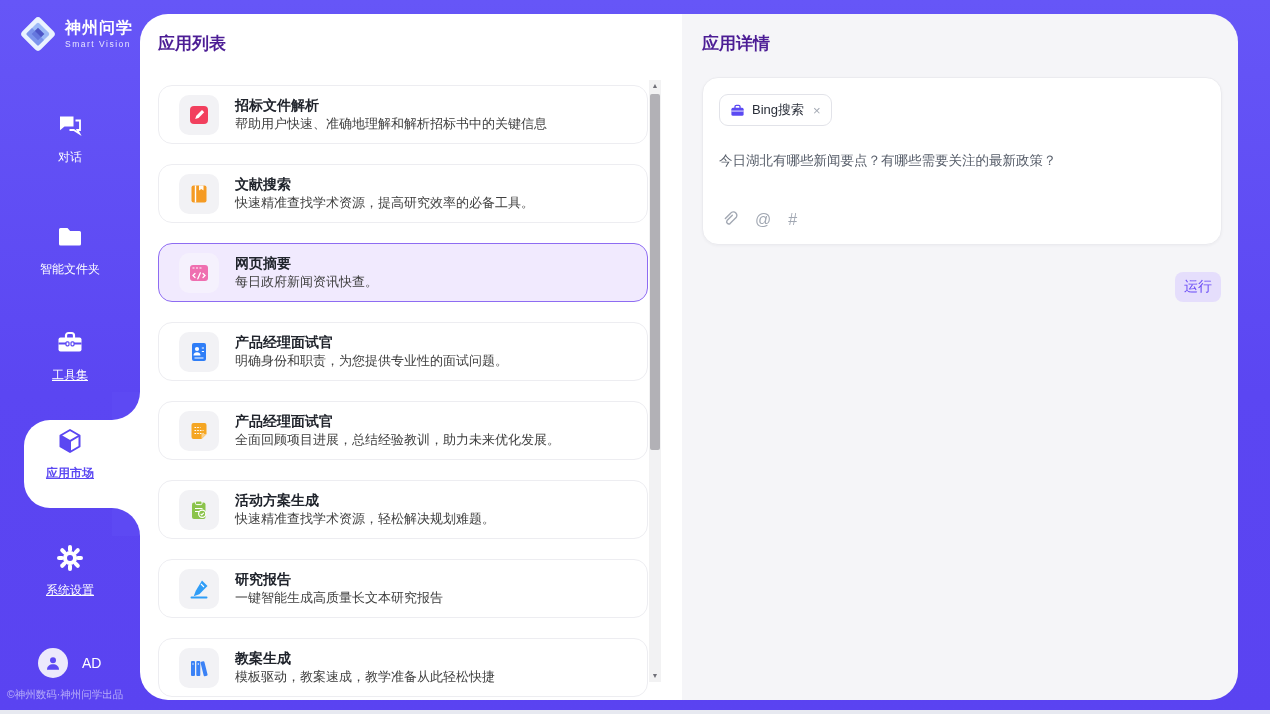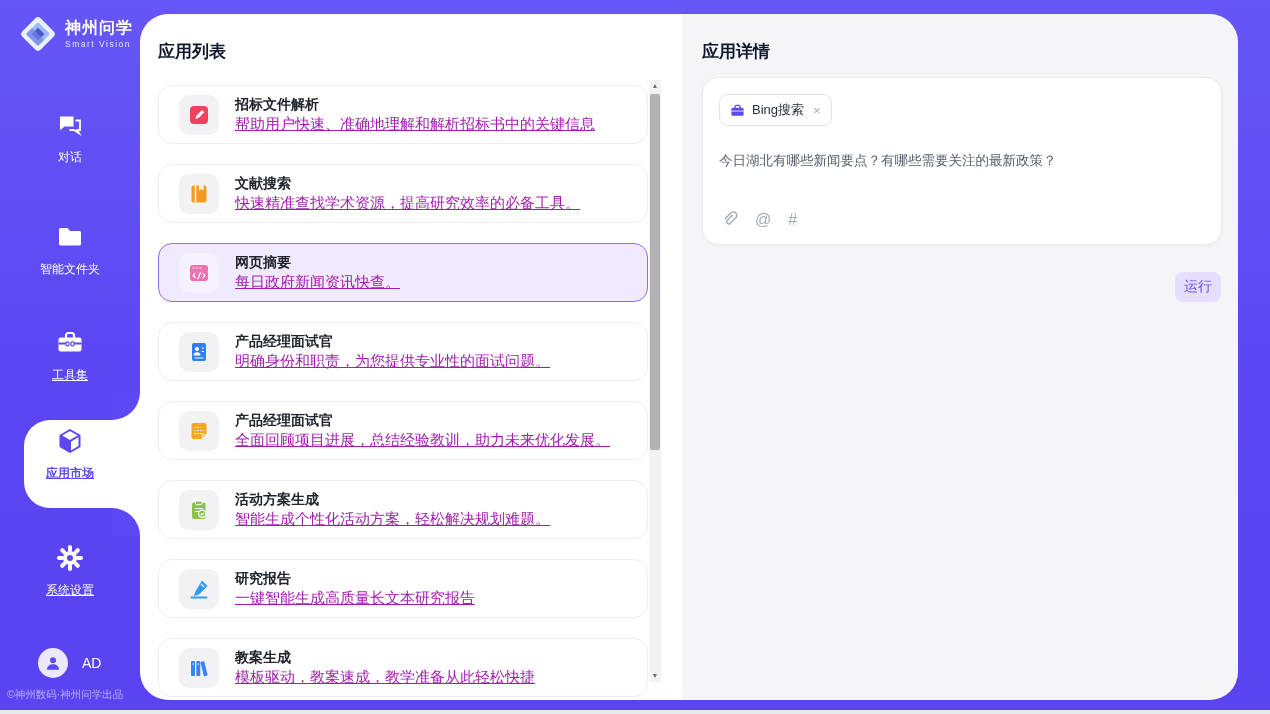"应用列表" .pane-title { color: #0f172a -> #4c1d95; top: 26px -> 18px }
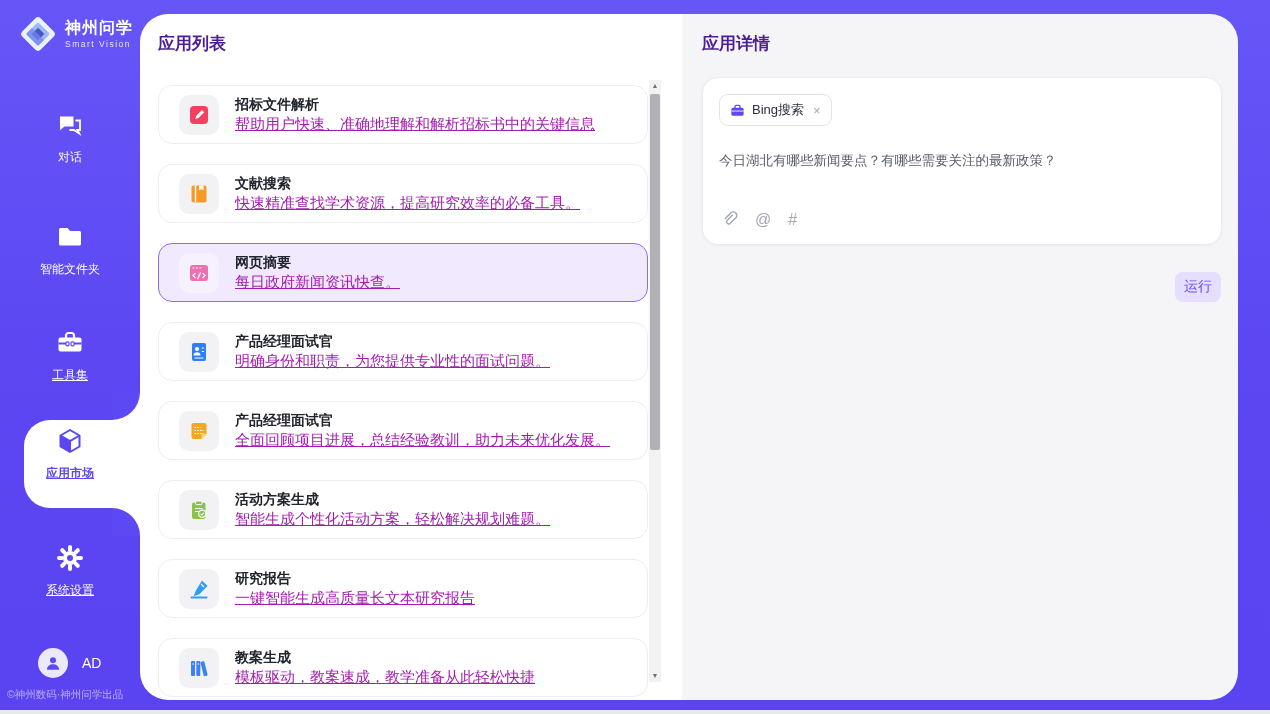"帮助用户快速、准确地理解和解析招标书中的关键信息" .card-desc { color: #a21caf -> #404040; font-size: 15px -> 13px; text-decoration: underline -> none }
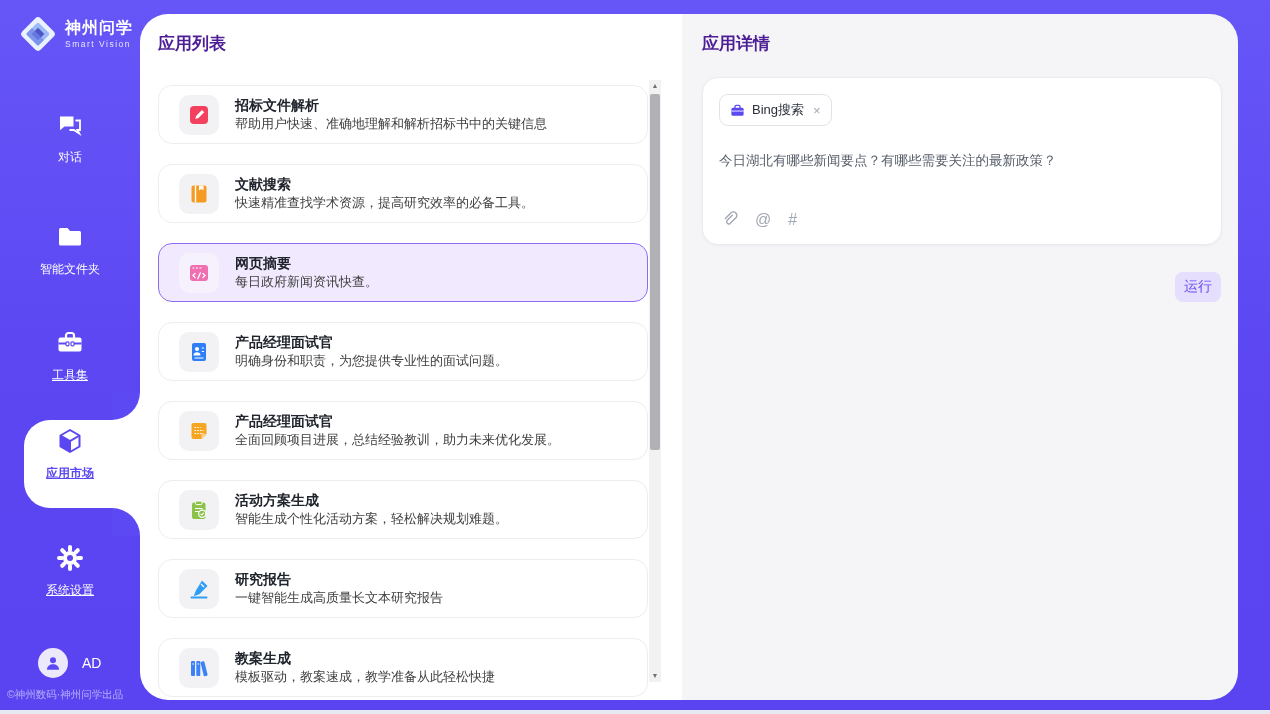"智能生成个性化活动方案，轻松解决规划难题。" div.card-desc { text: 智能生成个性化活动方案 -> 快速精准查找学术资源 }
